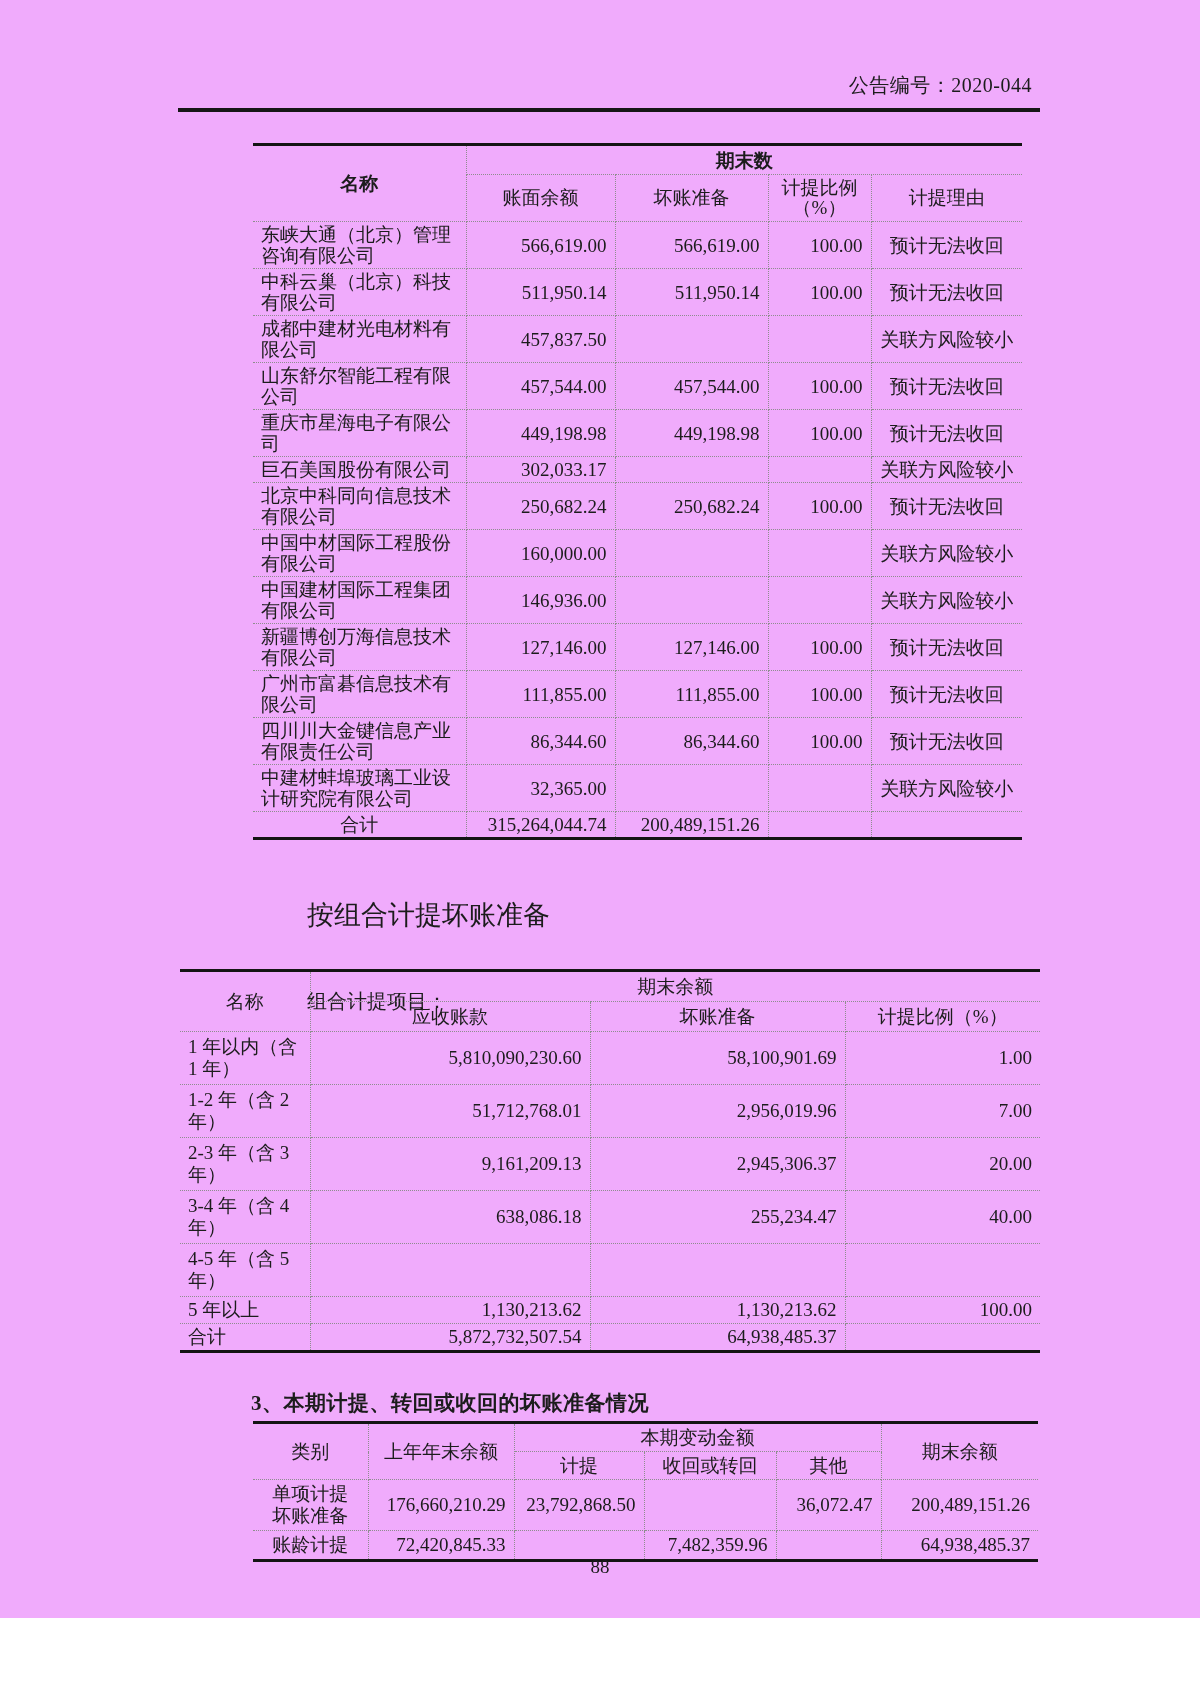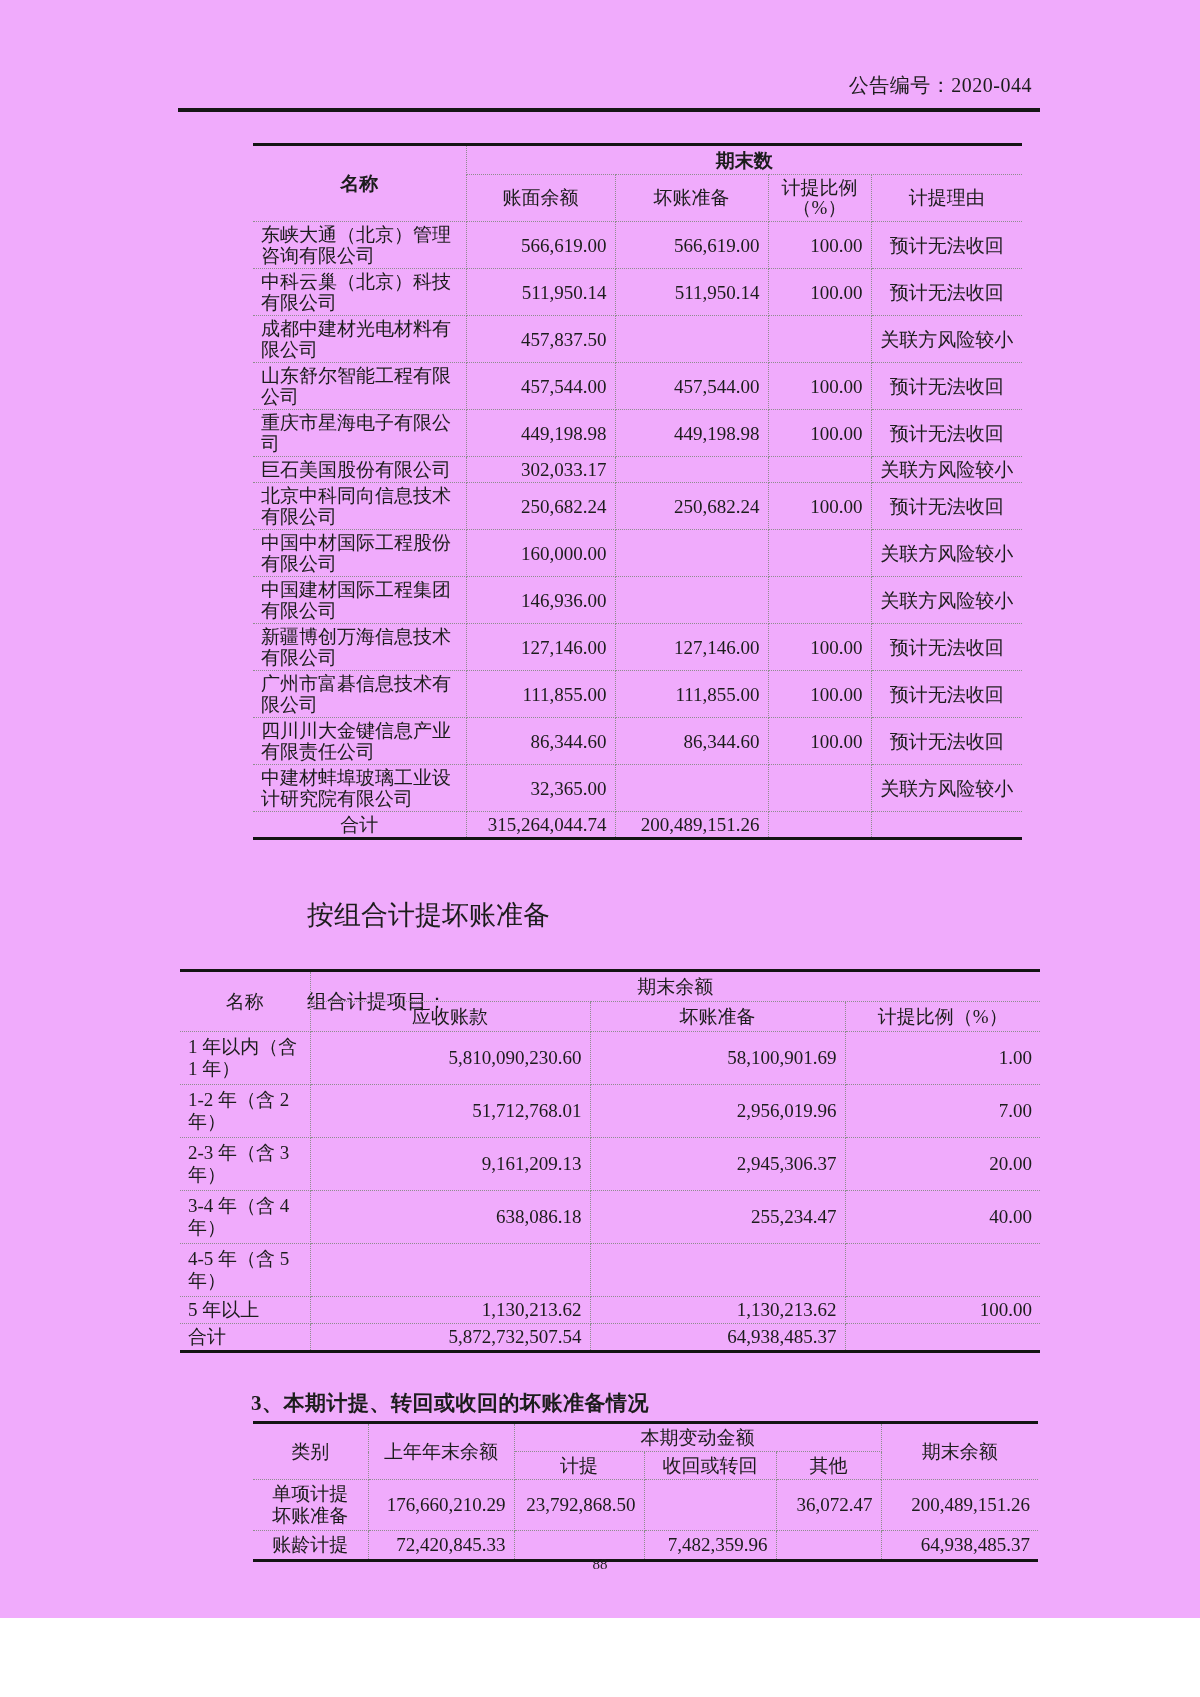"88" .page-number { font-size: 15px -> 19px }
